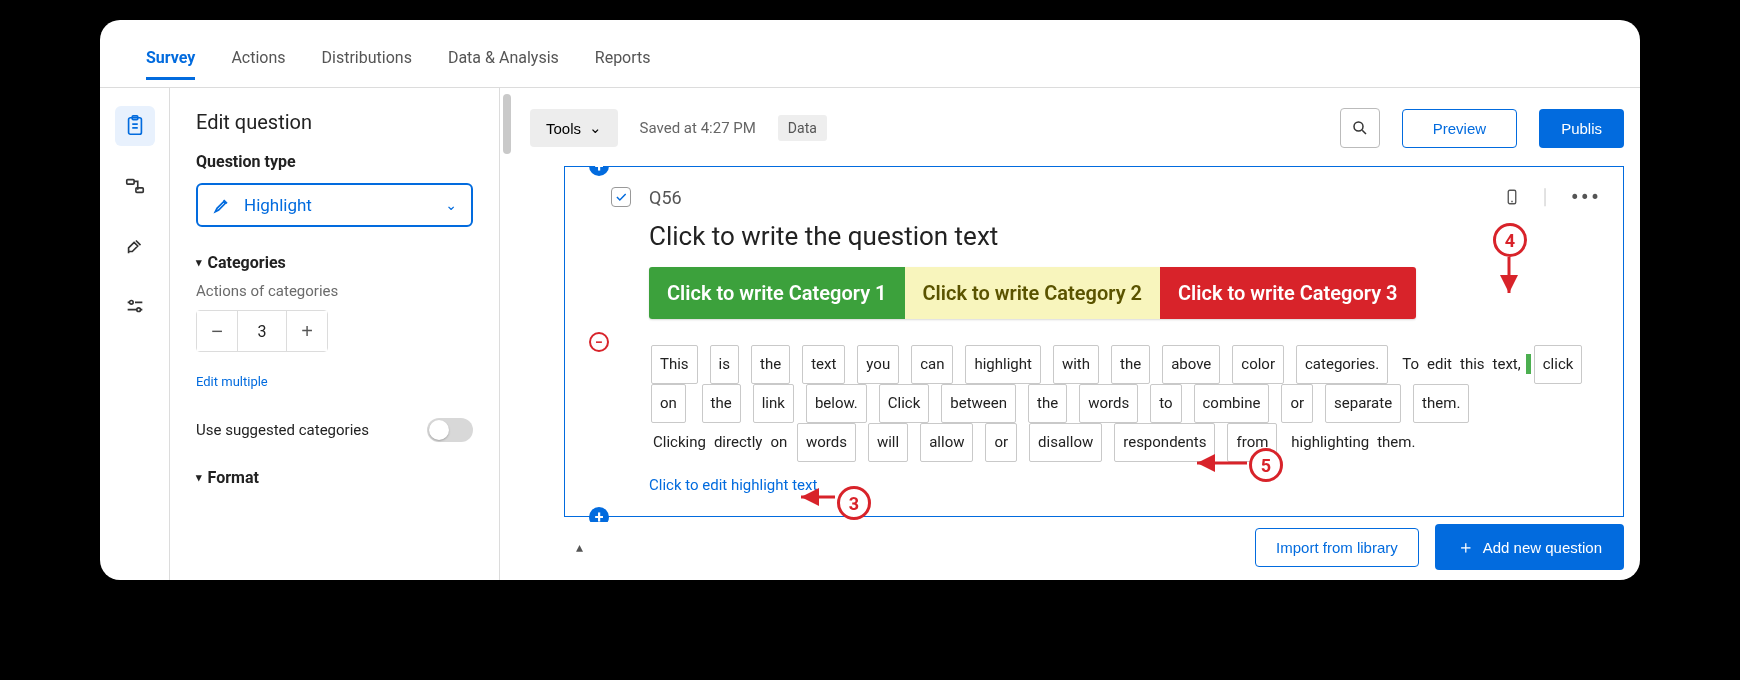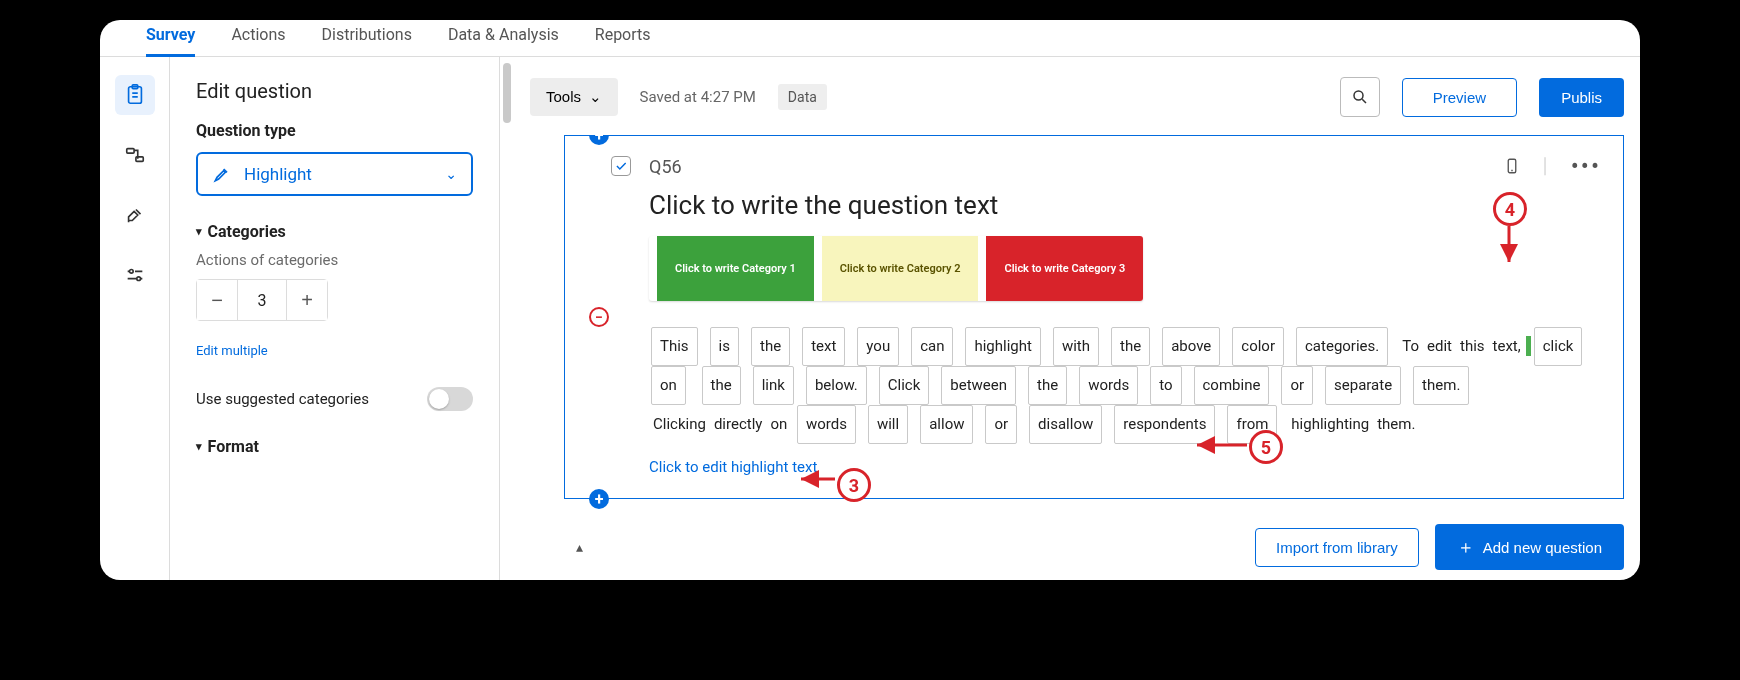"Survey" .topnav { height: 37px -> 68px; padding: 0 46px -> 8px 46px }
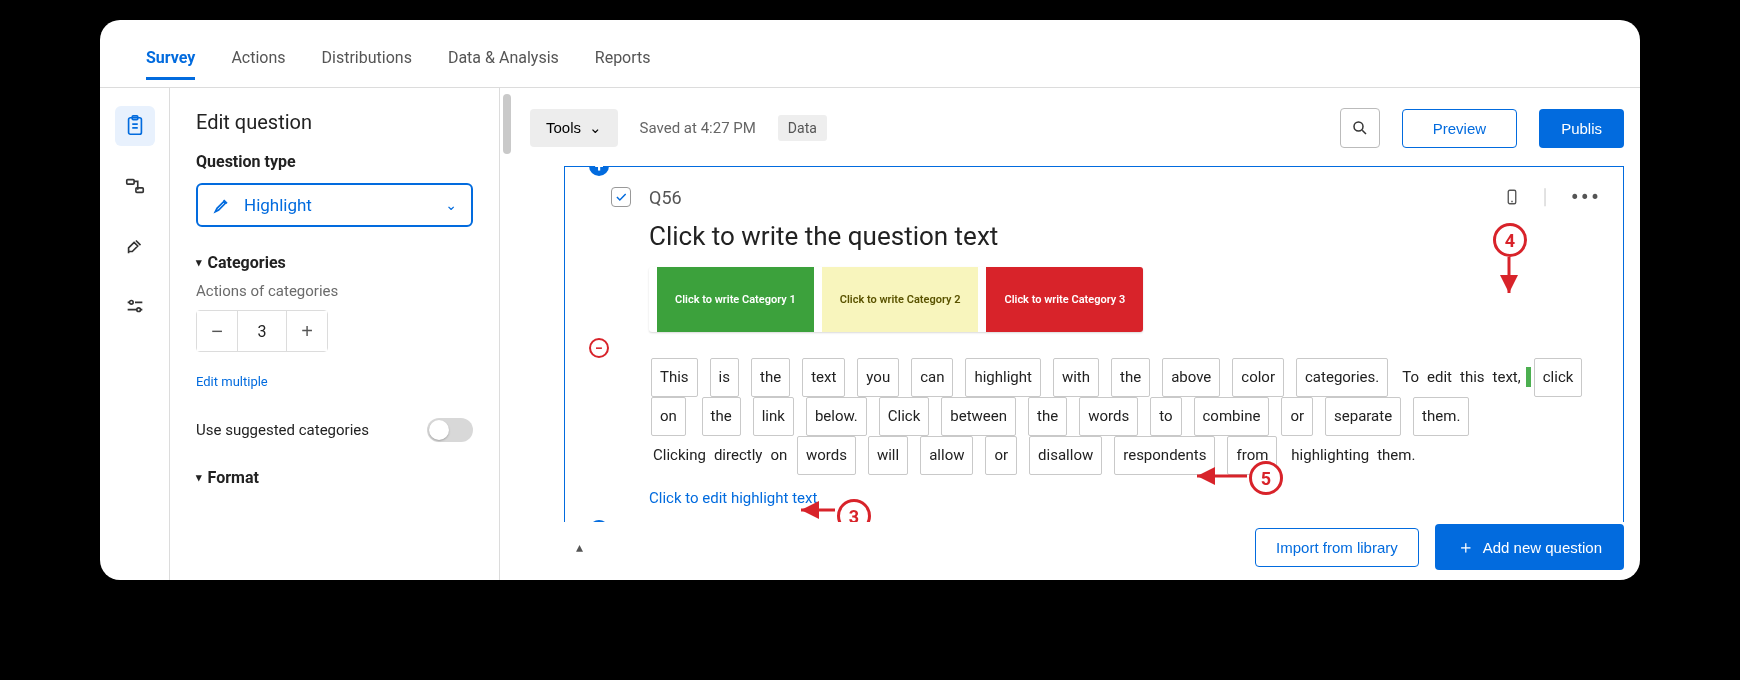"Tools" .tools-btn { align-items: flex-start -> center }
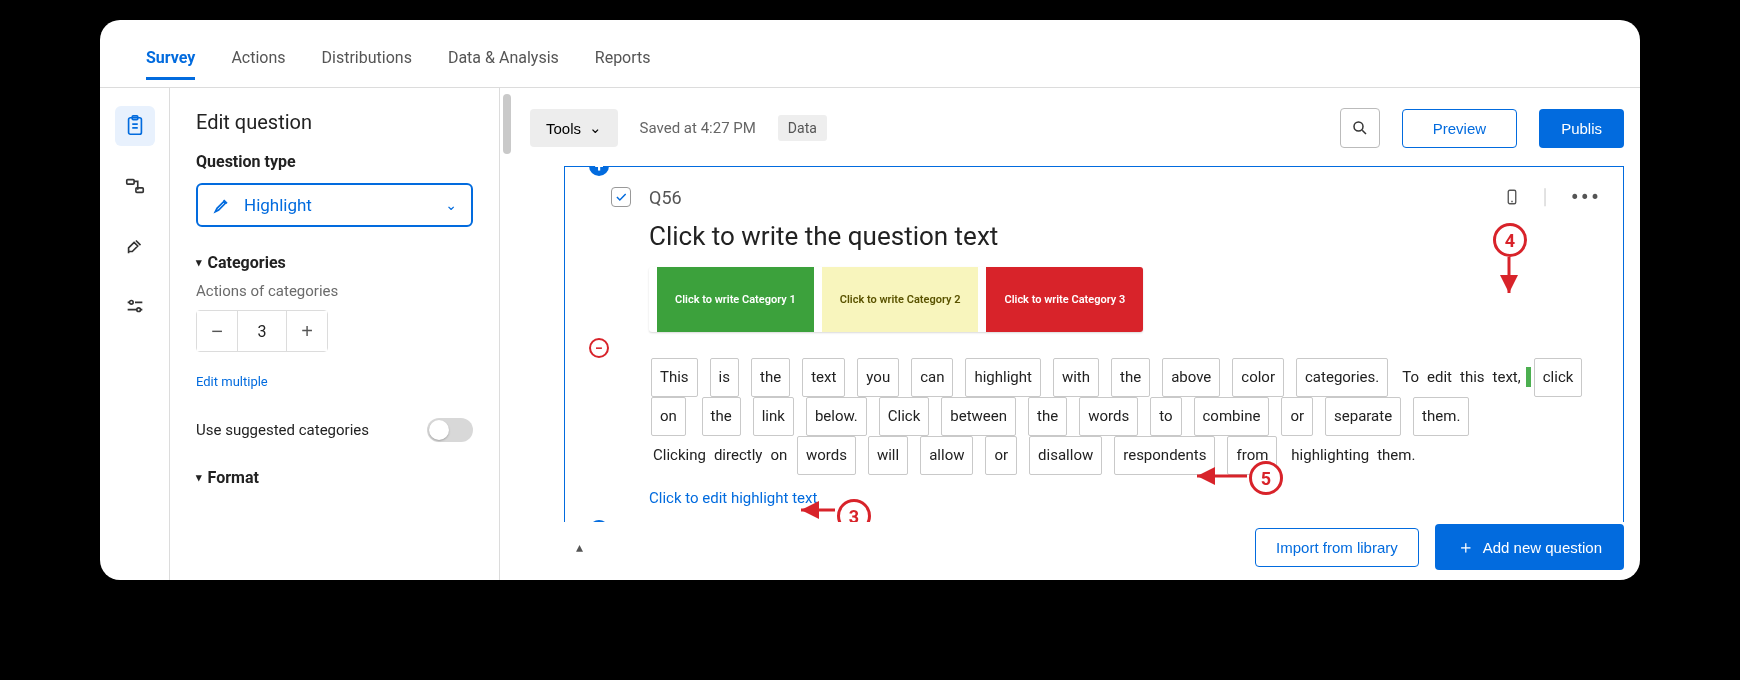"Click to write Category 1" .cats .cat { font-size: 11px -> 20px; margin-left: 8px -> none; padding: 26px 18px -> 14px 18px }
